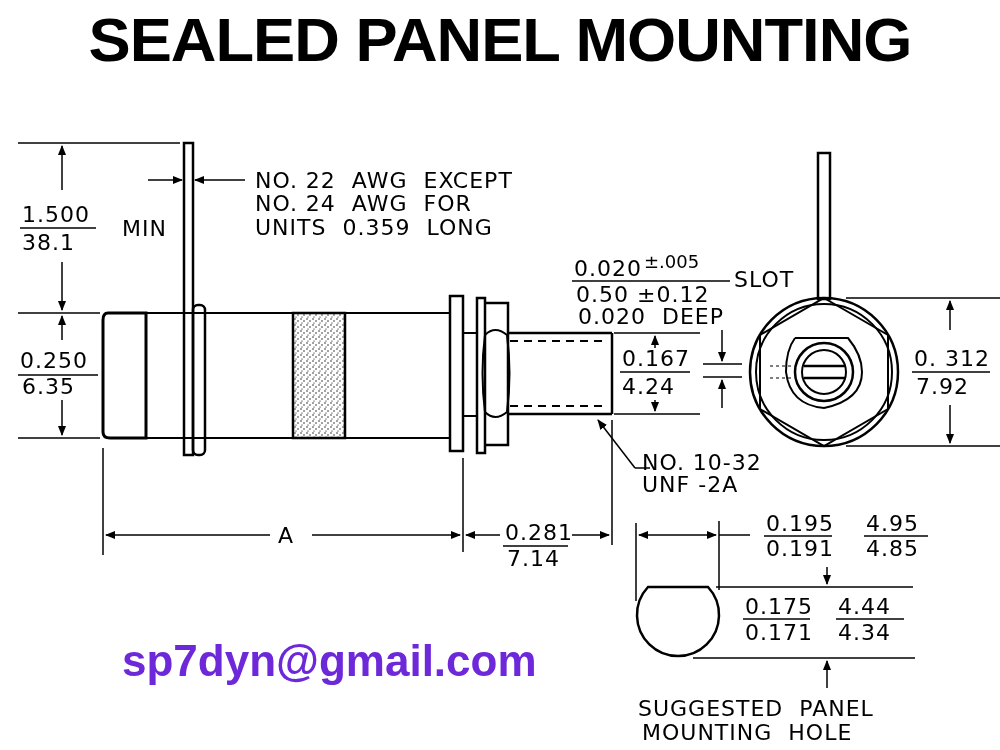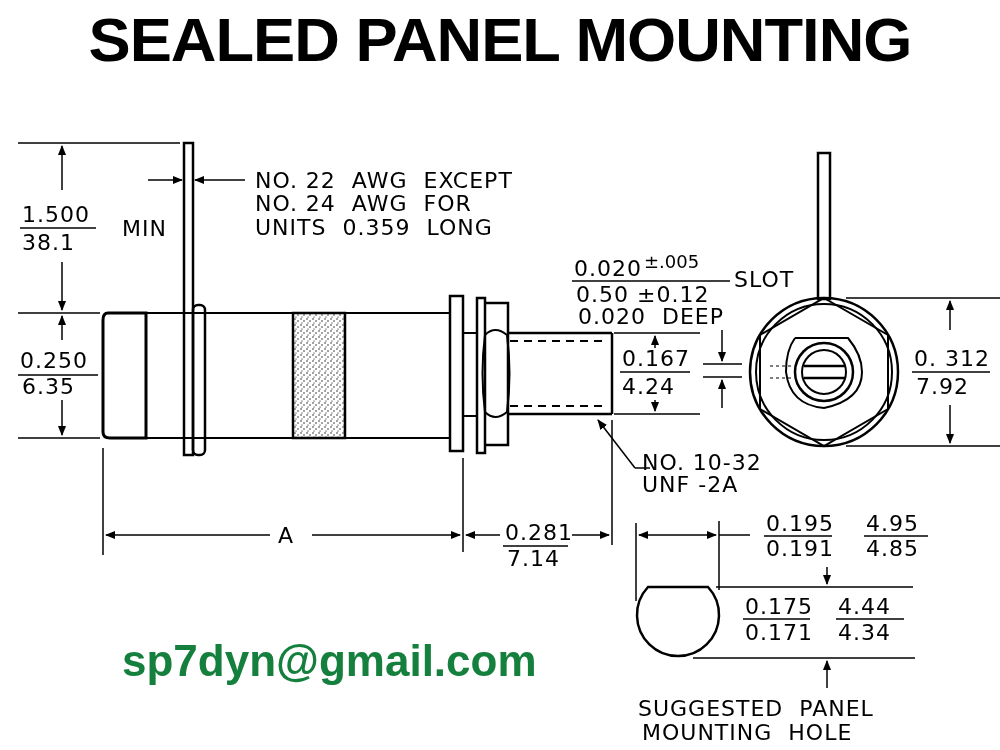"sp7dyn@gmail.com" .email { color: #15803d -> #6d28d9 }
